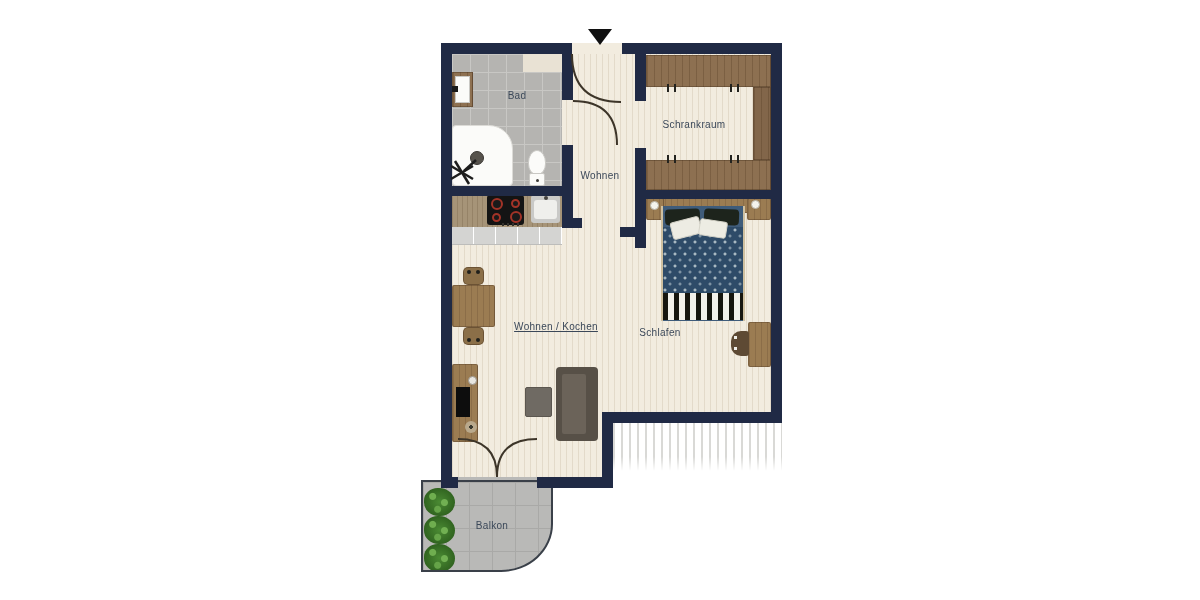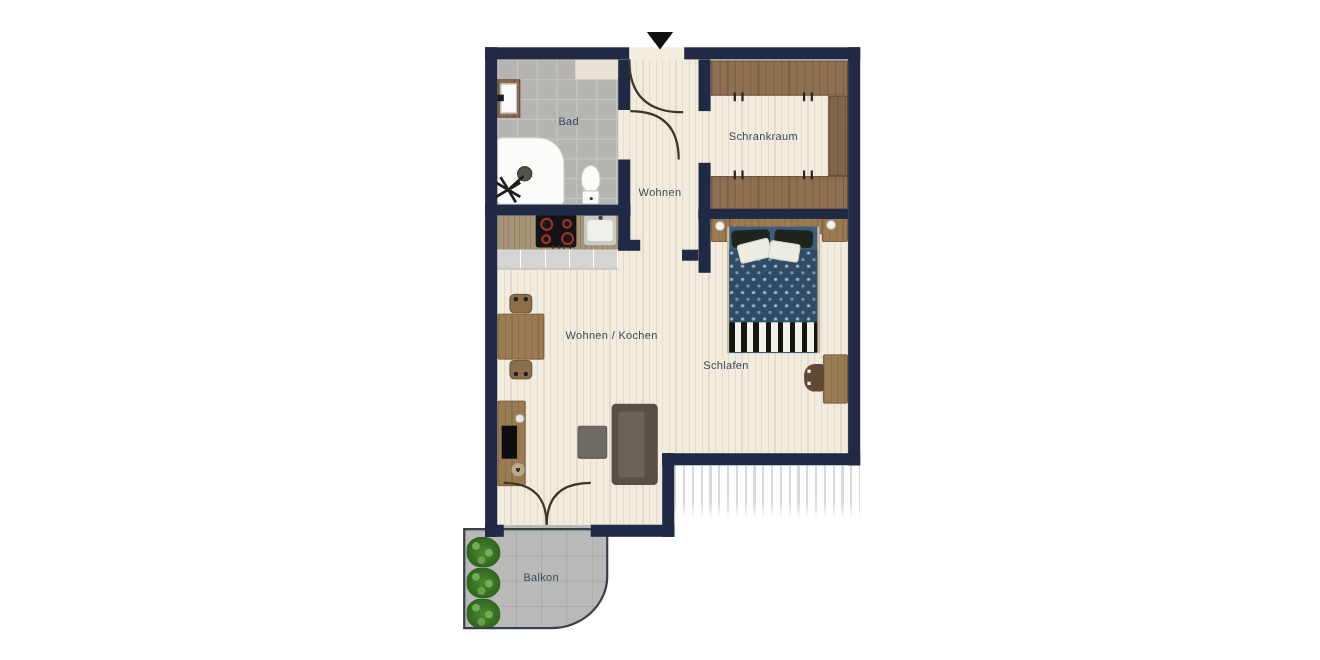"Bad" span.room-label { top: 112px -> 96px }
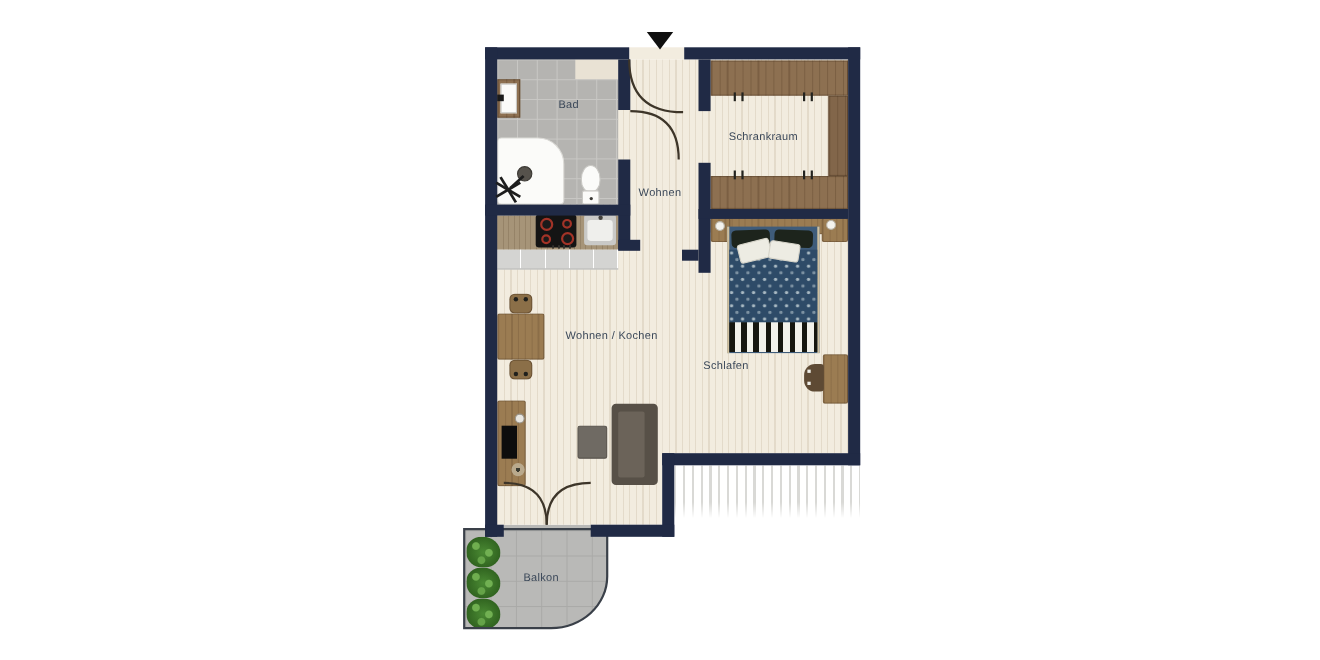"Wohnen / Kochen" span.room-label { text-decoration: none -> underline; top: 306px -> 327px }
